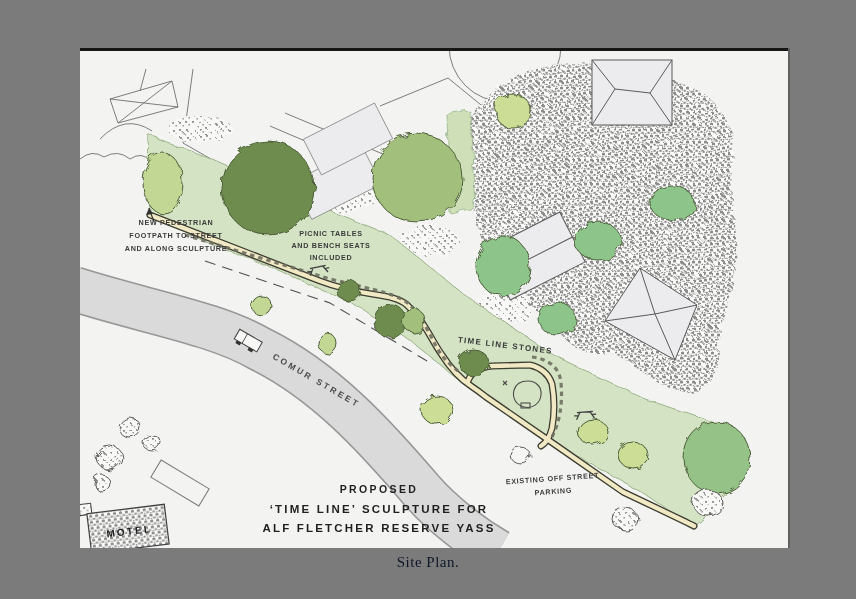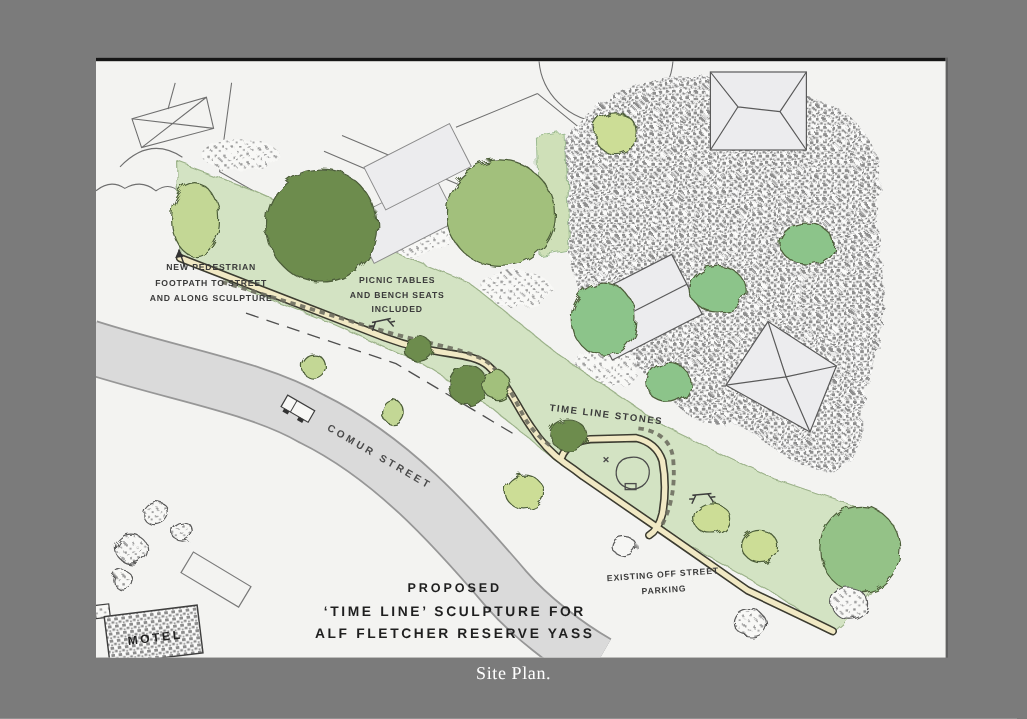"Site Plan." .caption { color: #ffffff -> #0f172a }
